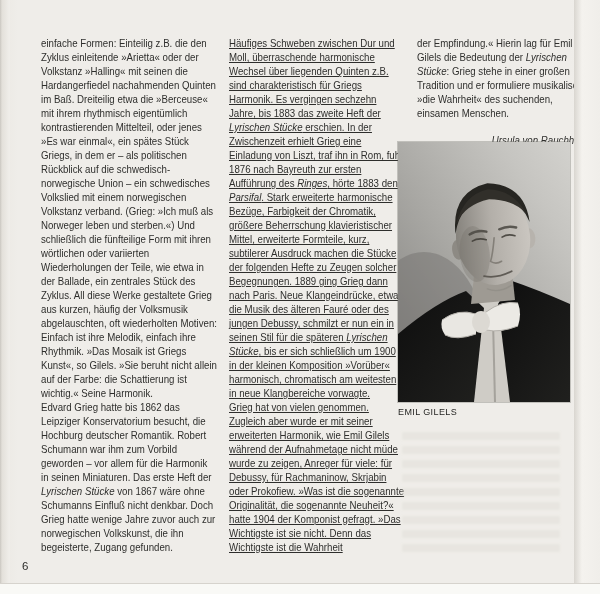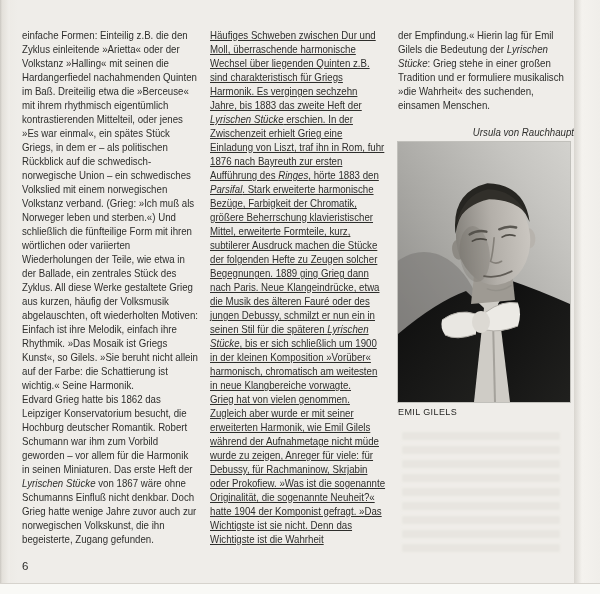"einfache Formen: Einteilig z.B. die" .col { margin-left: none -> 19px; top: 28px -> 36px }
